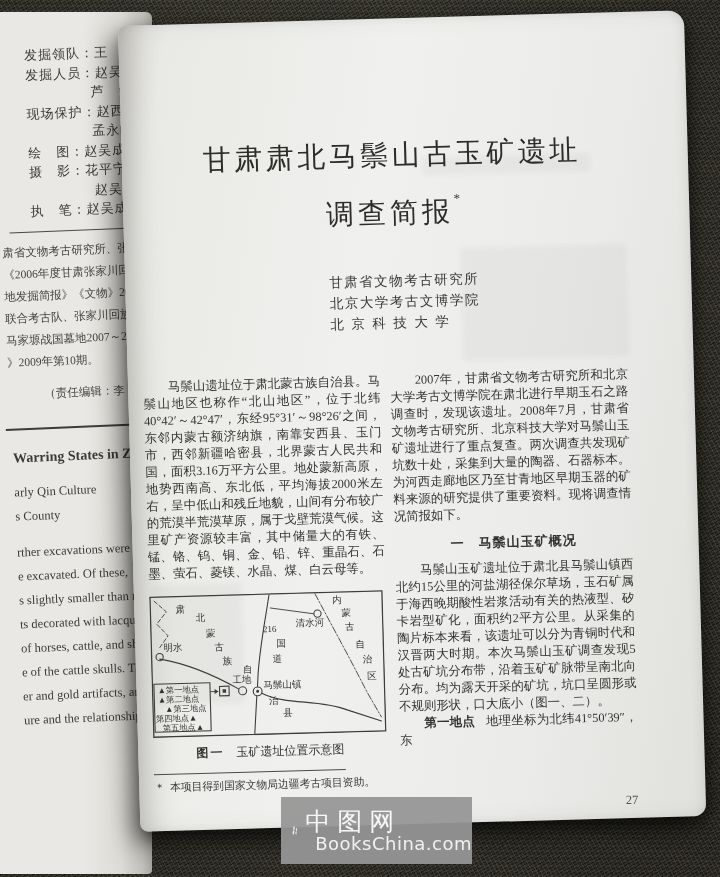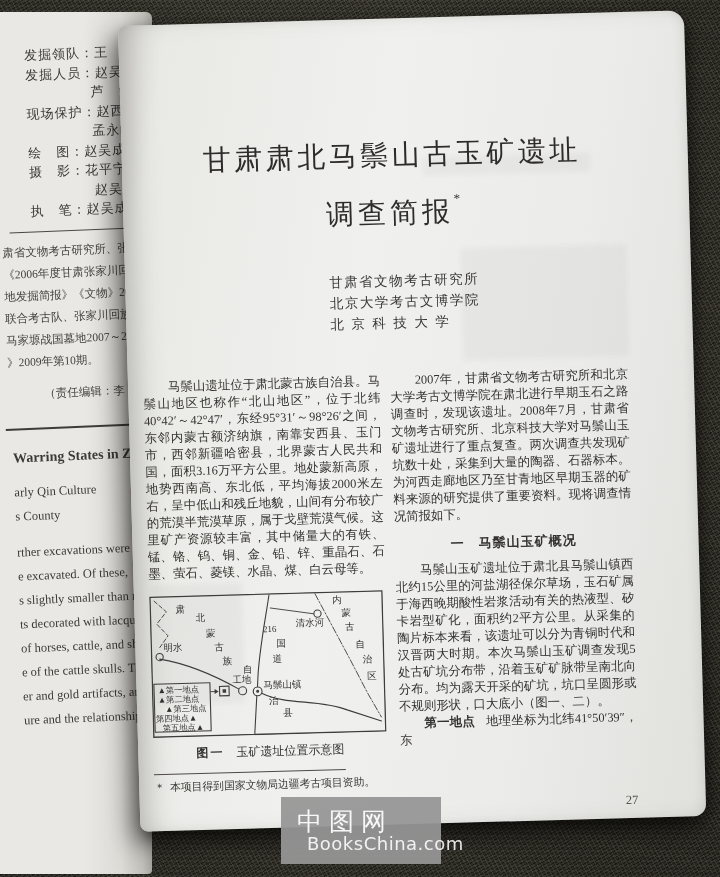"中图网" .watermark { width: 160px -> 191px }
